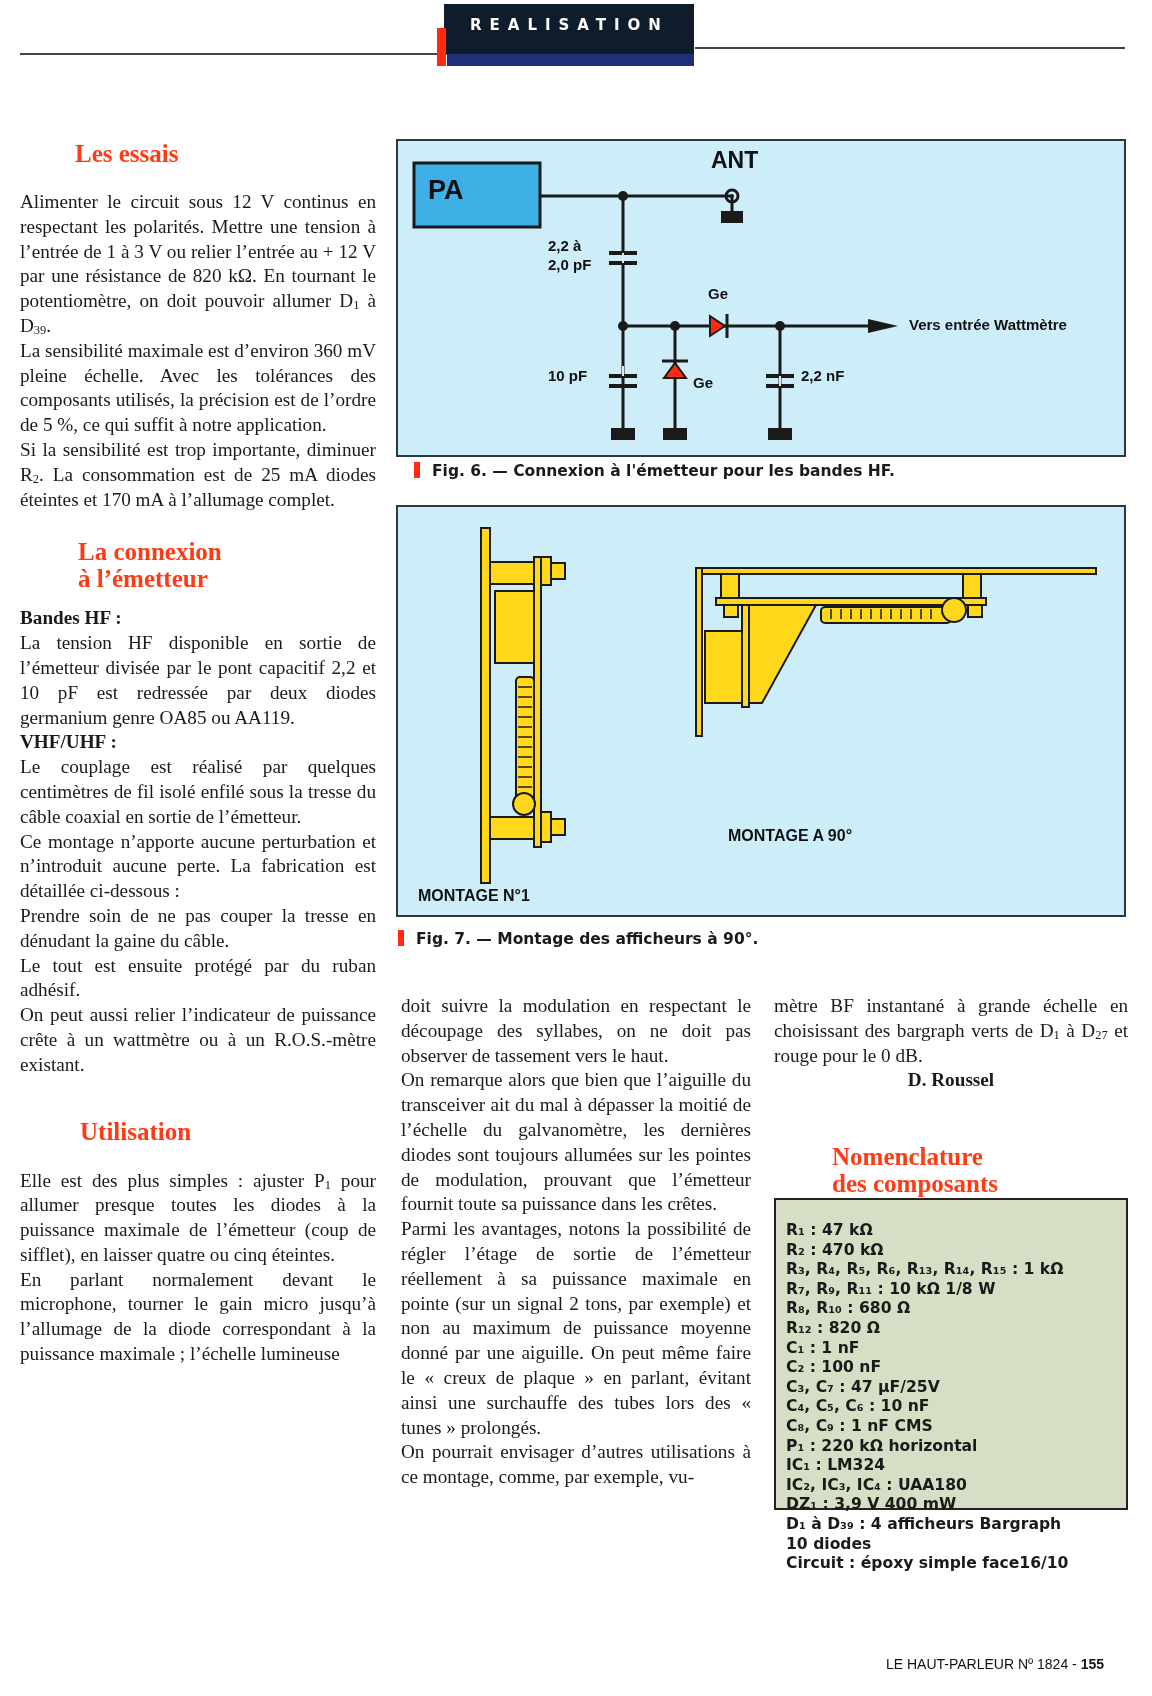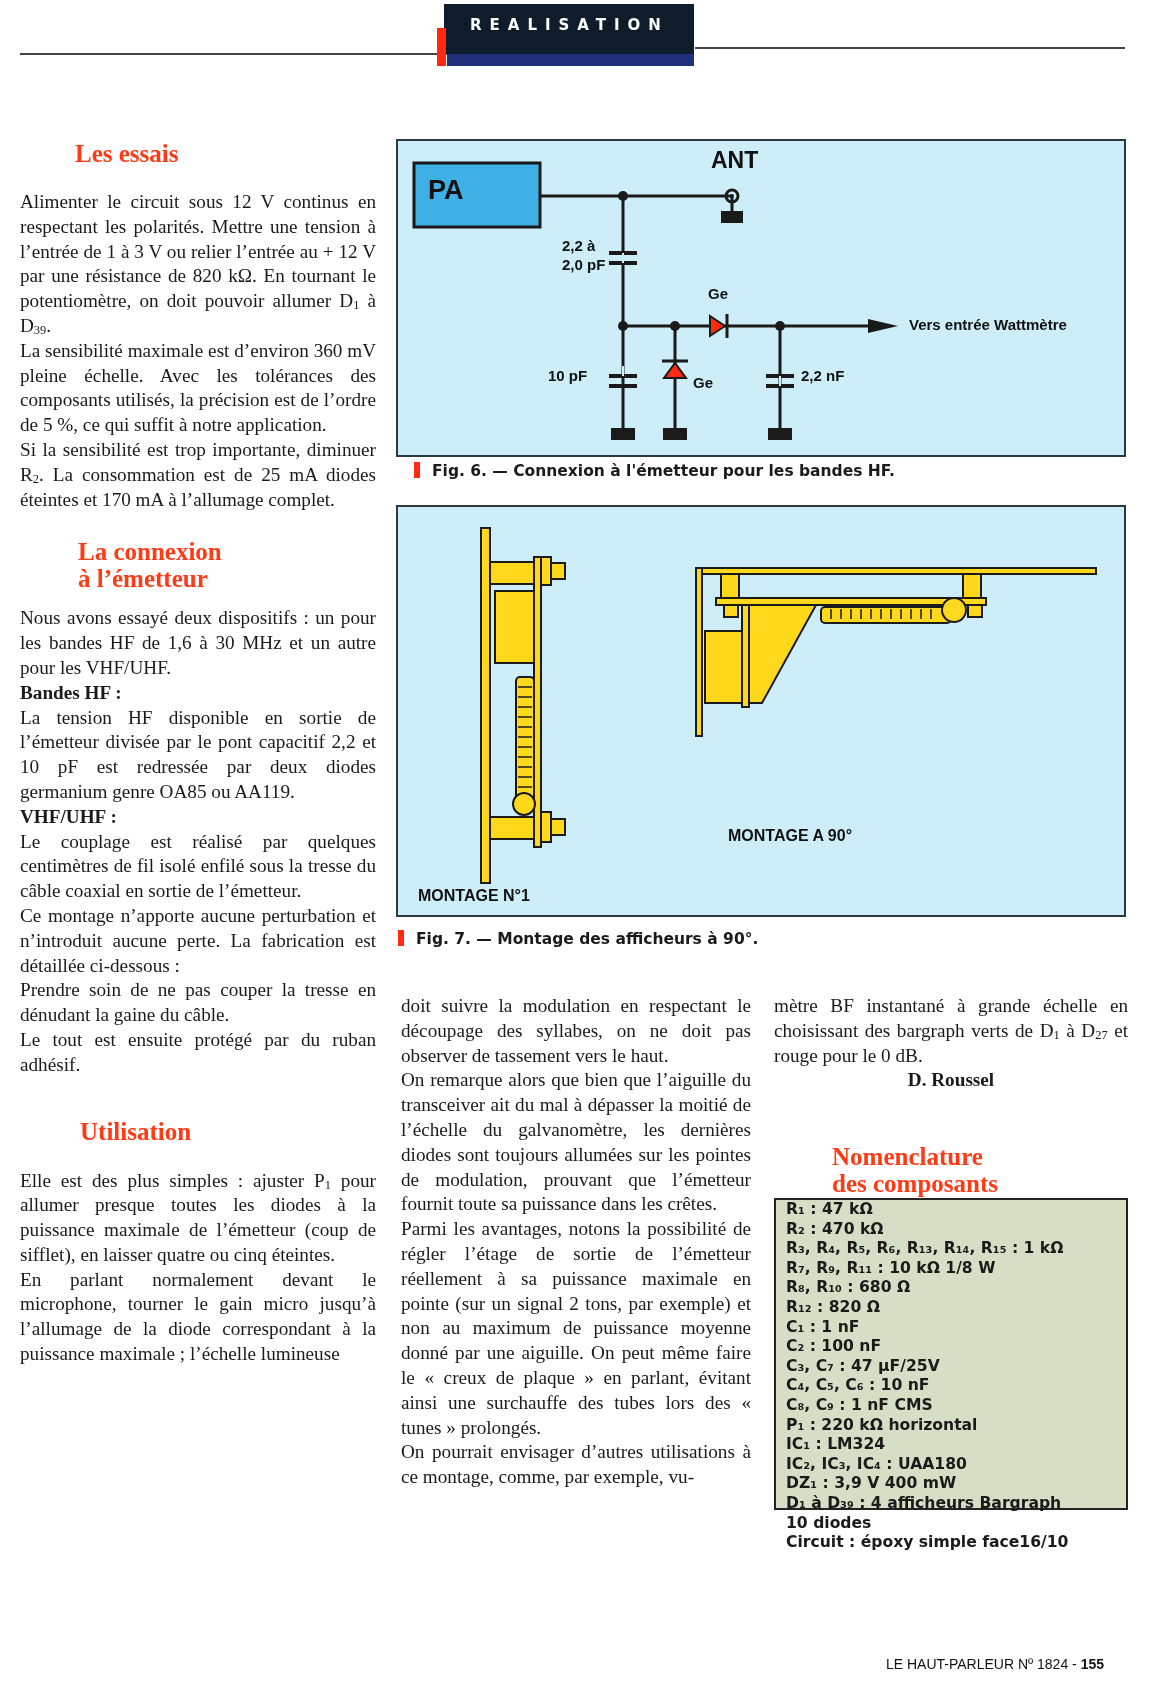"2,2 à" div.abs { left: 164px -> 150px }
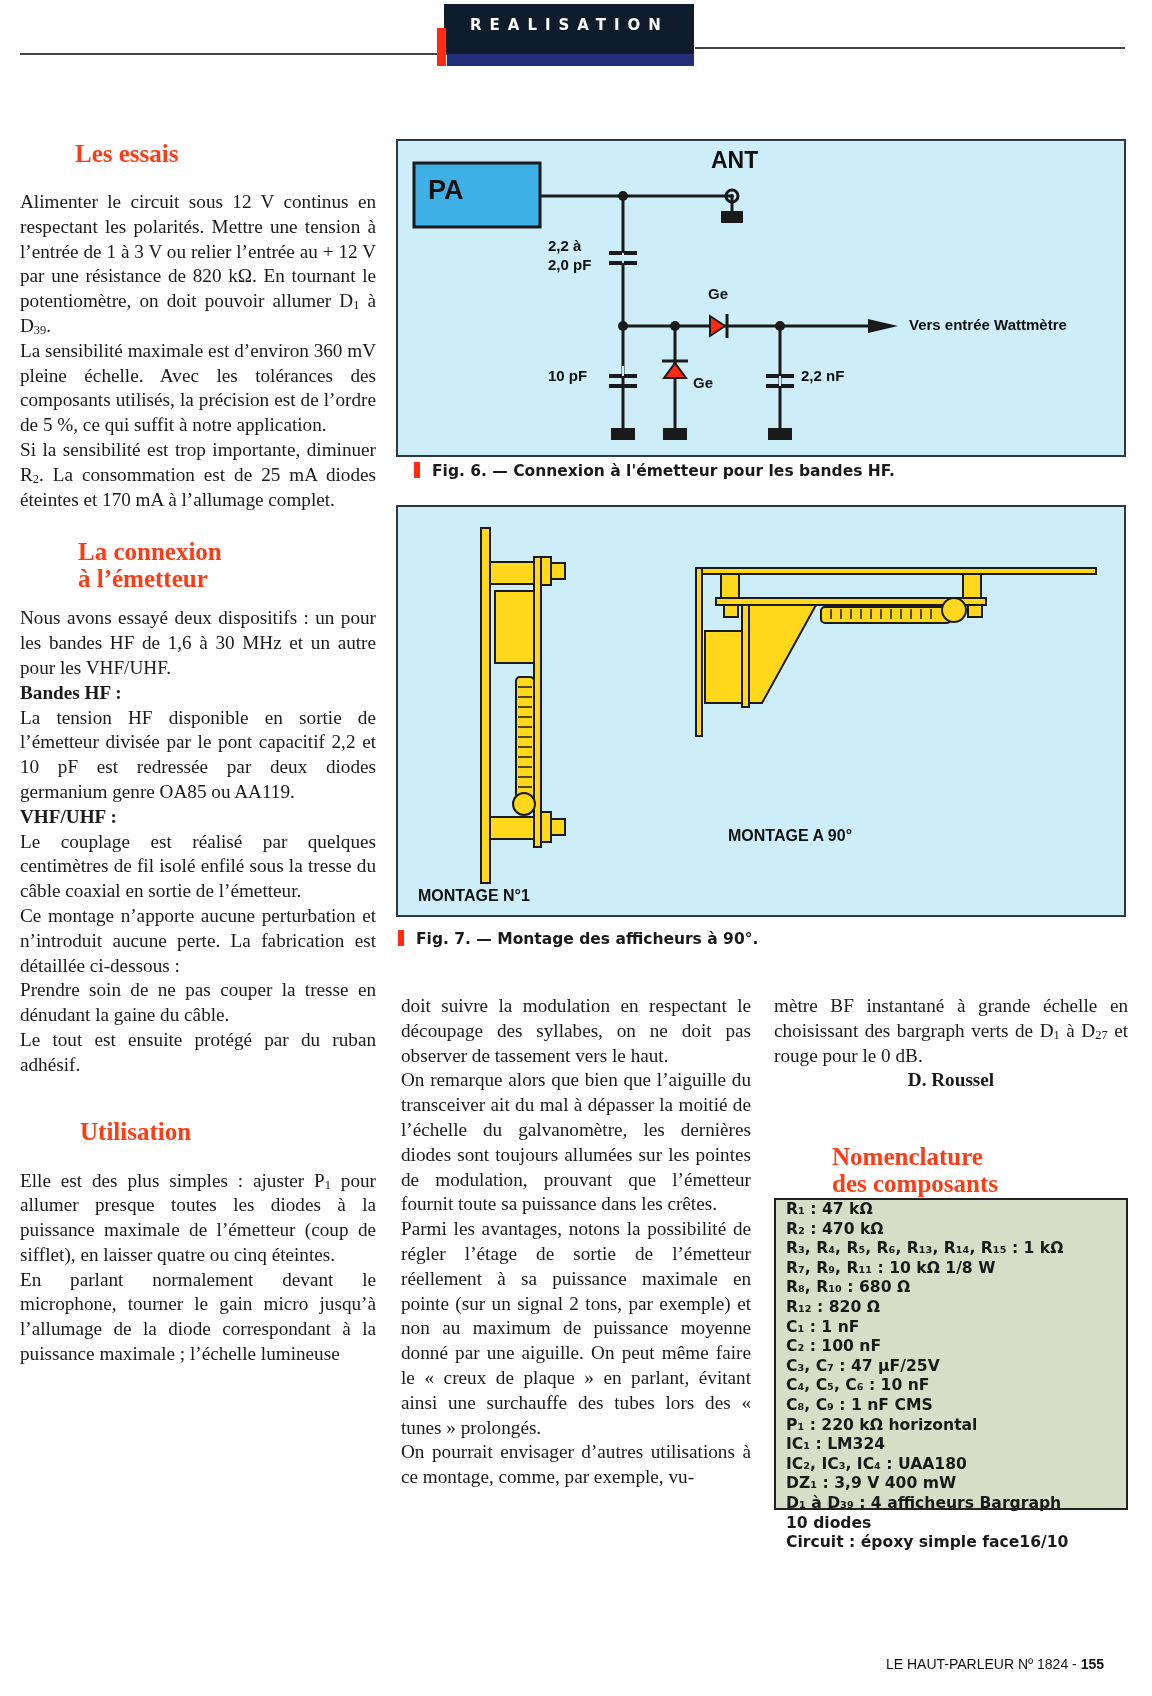"Nous avons essayé deux dispositifs" p { html: <p>Nous avons essayé deux dispositifs : un pour les bandes HF de 1,6 à 30 MHz et un autre pour les VHF/UHF.</p> -> none }
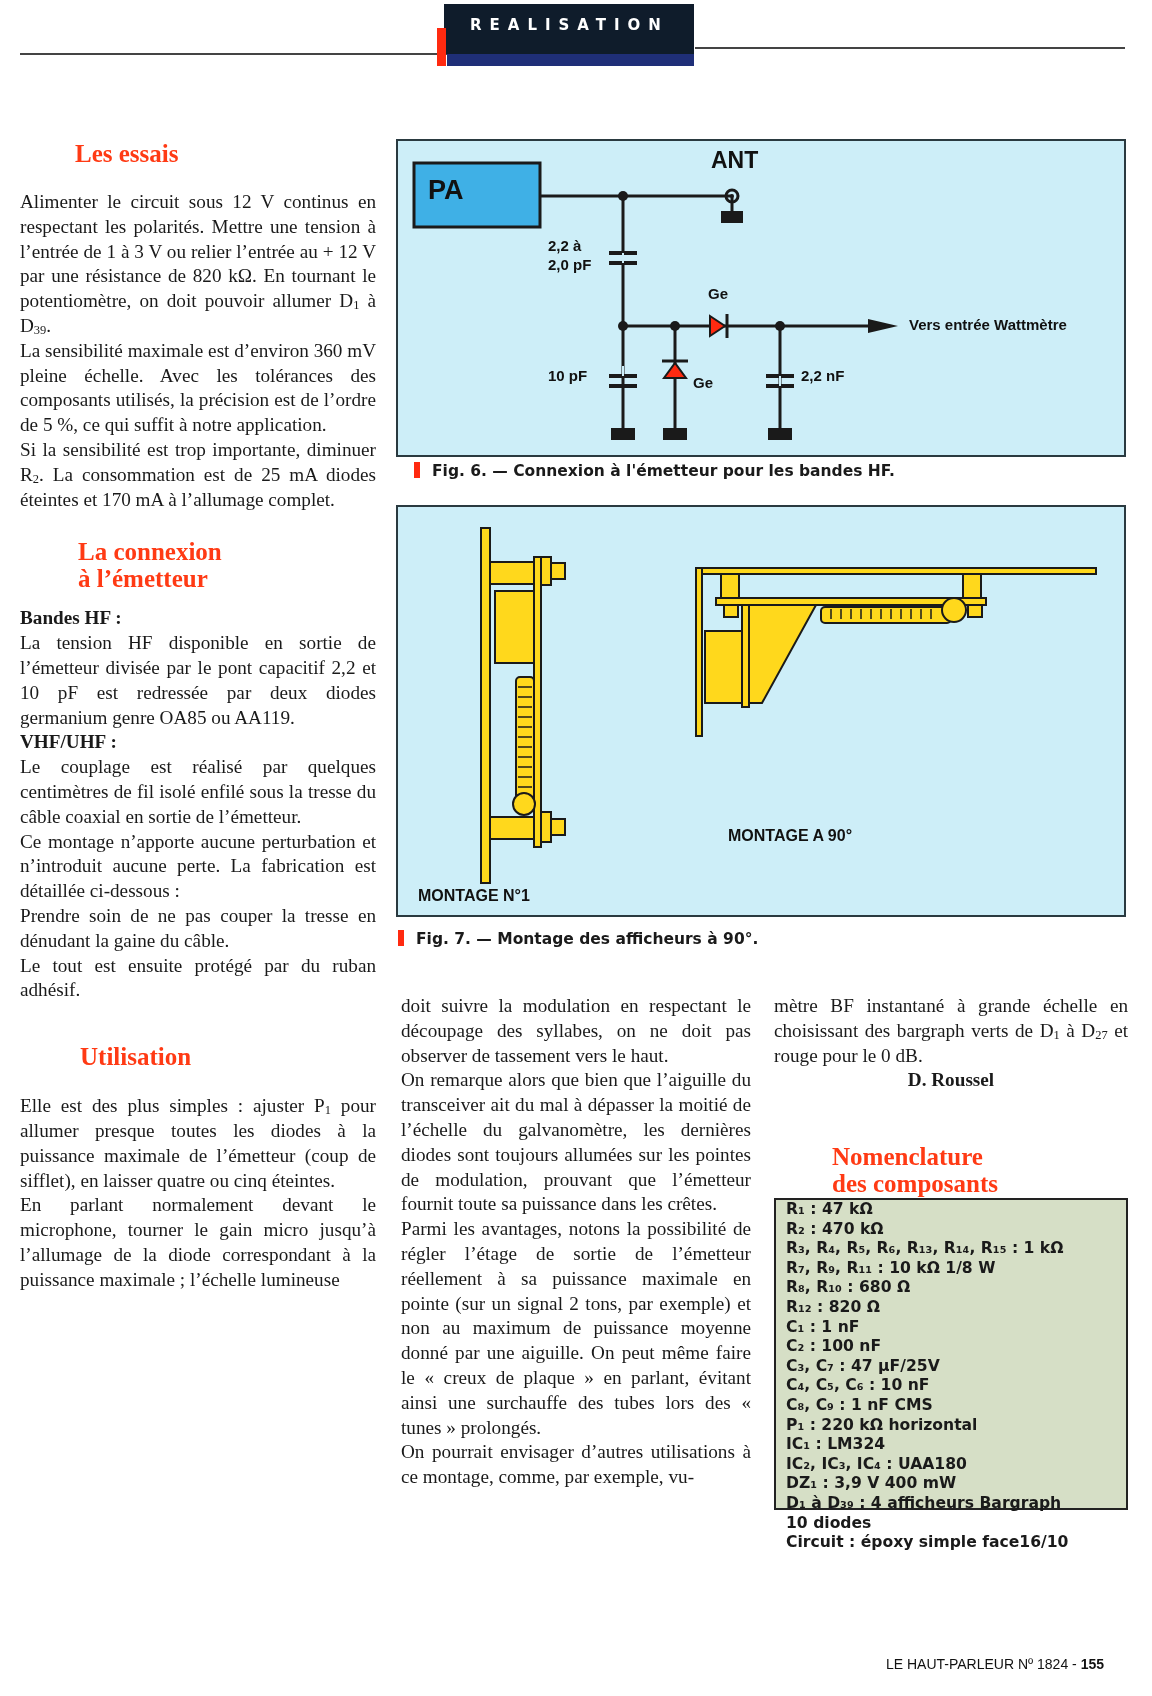"On peut aussi relier l’indicateur" p { html: none -> <p>On peut aussi relier l’indicateur de puissance crête à un wattmètre ou à un R.O.S.-mètre existant.</p> }
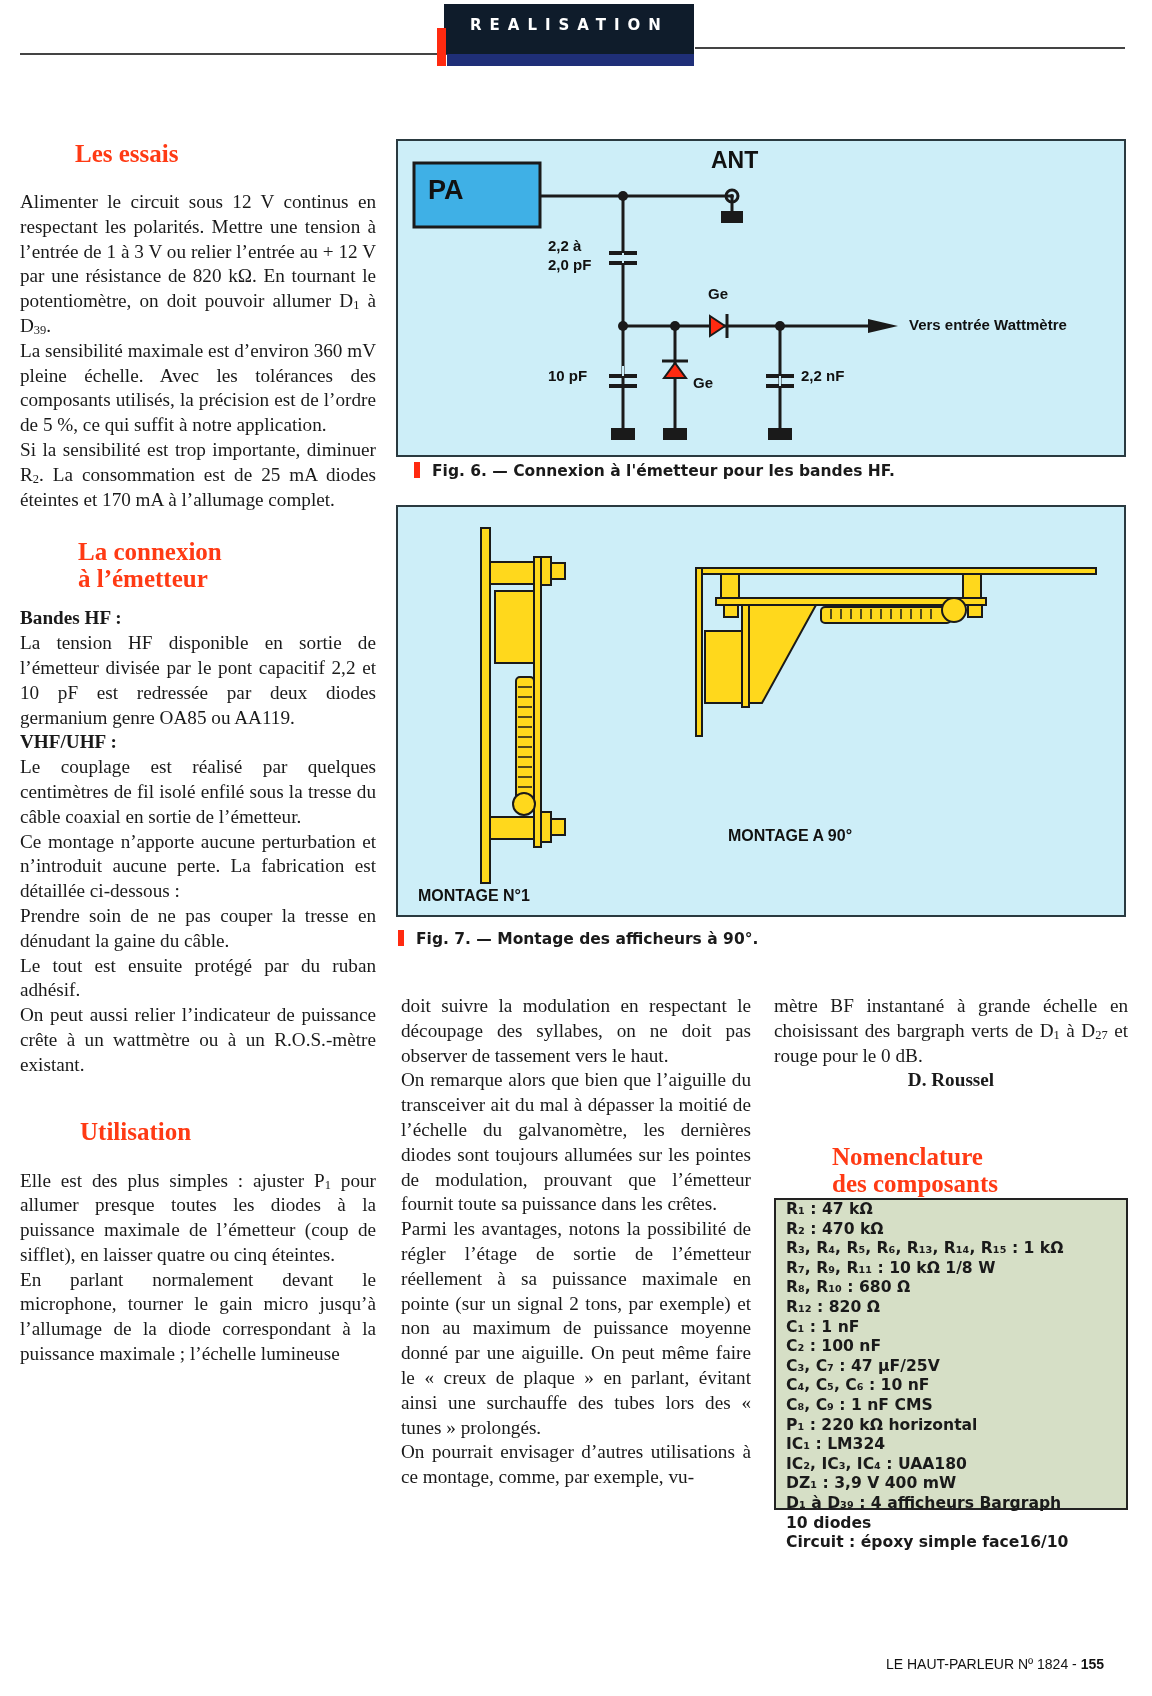"R₁ : 47 kΩ" .nom { padding: 0 10px -> 21px 10px }
